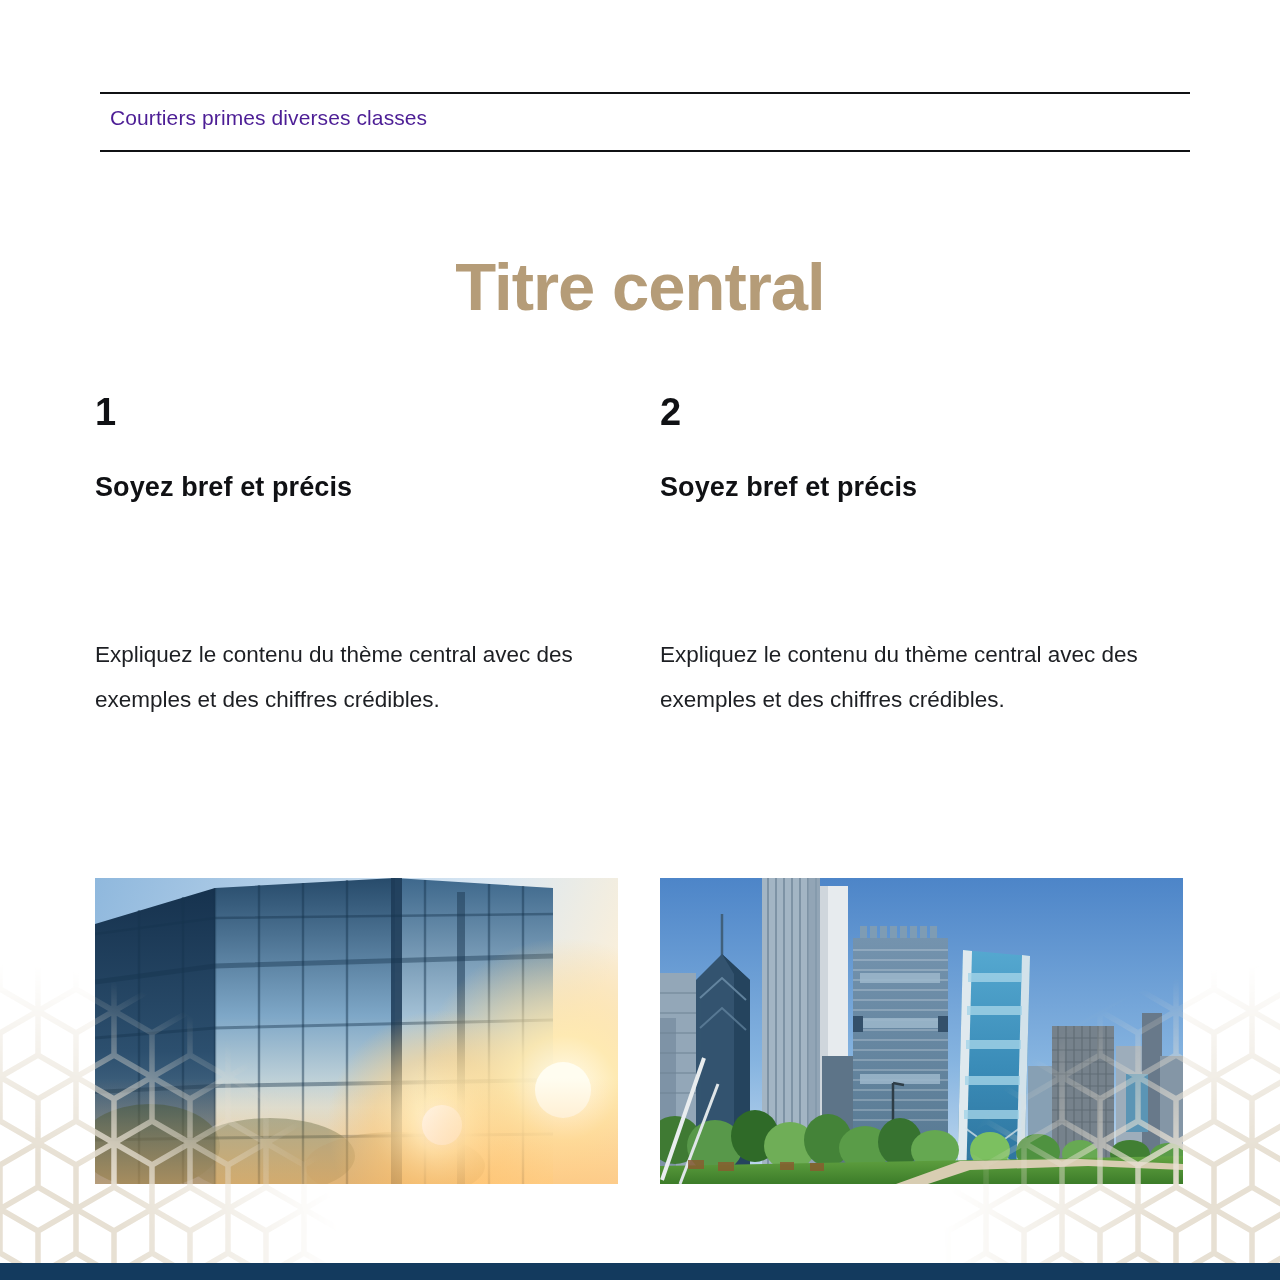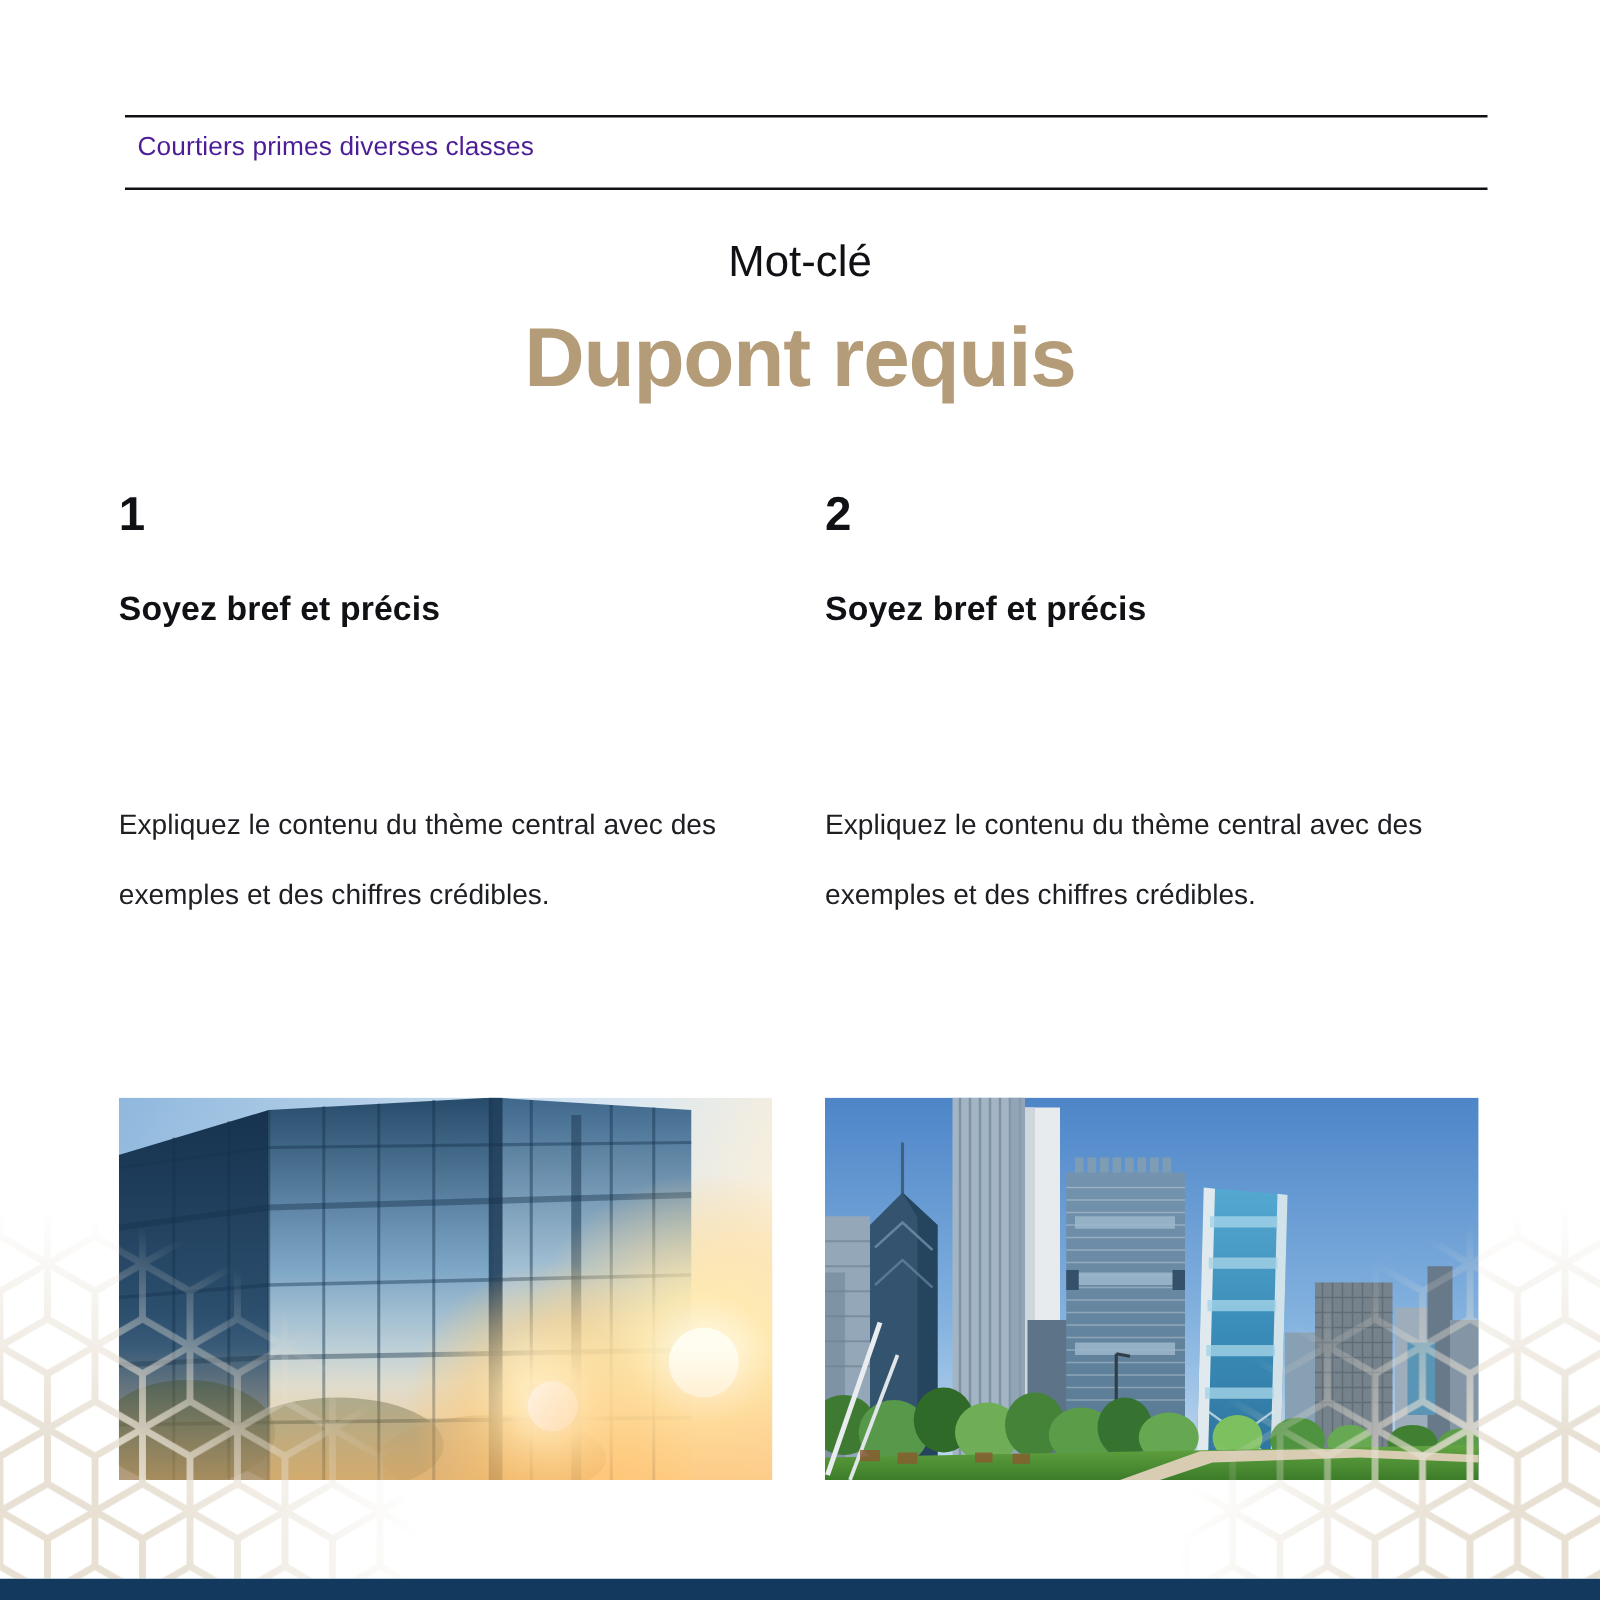"Mot-clé" div.kicker { html: <div>Mot-clé</div> -> none }
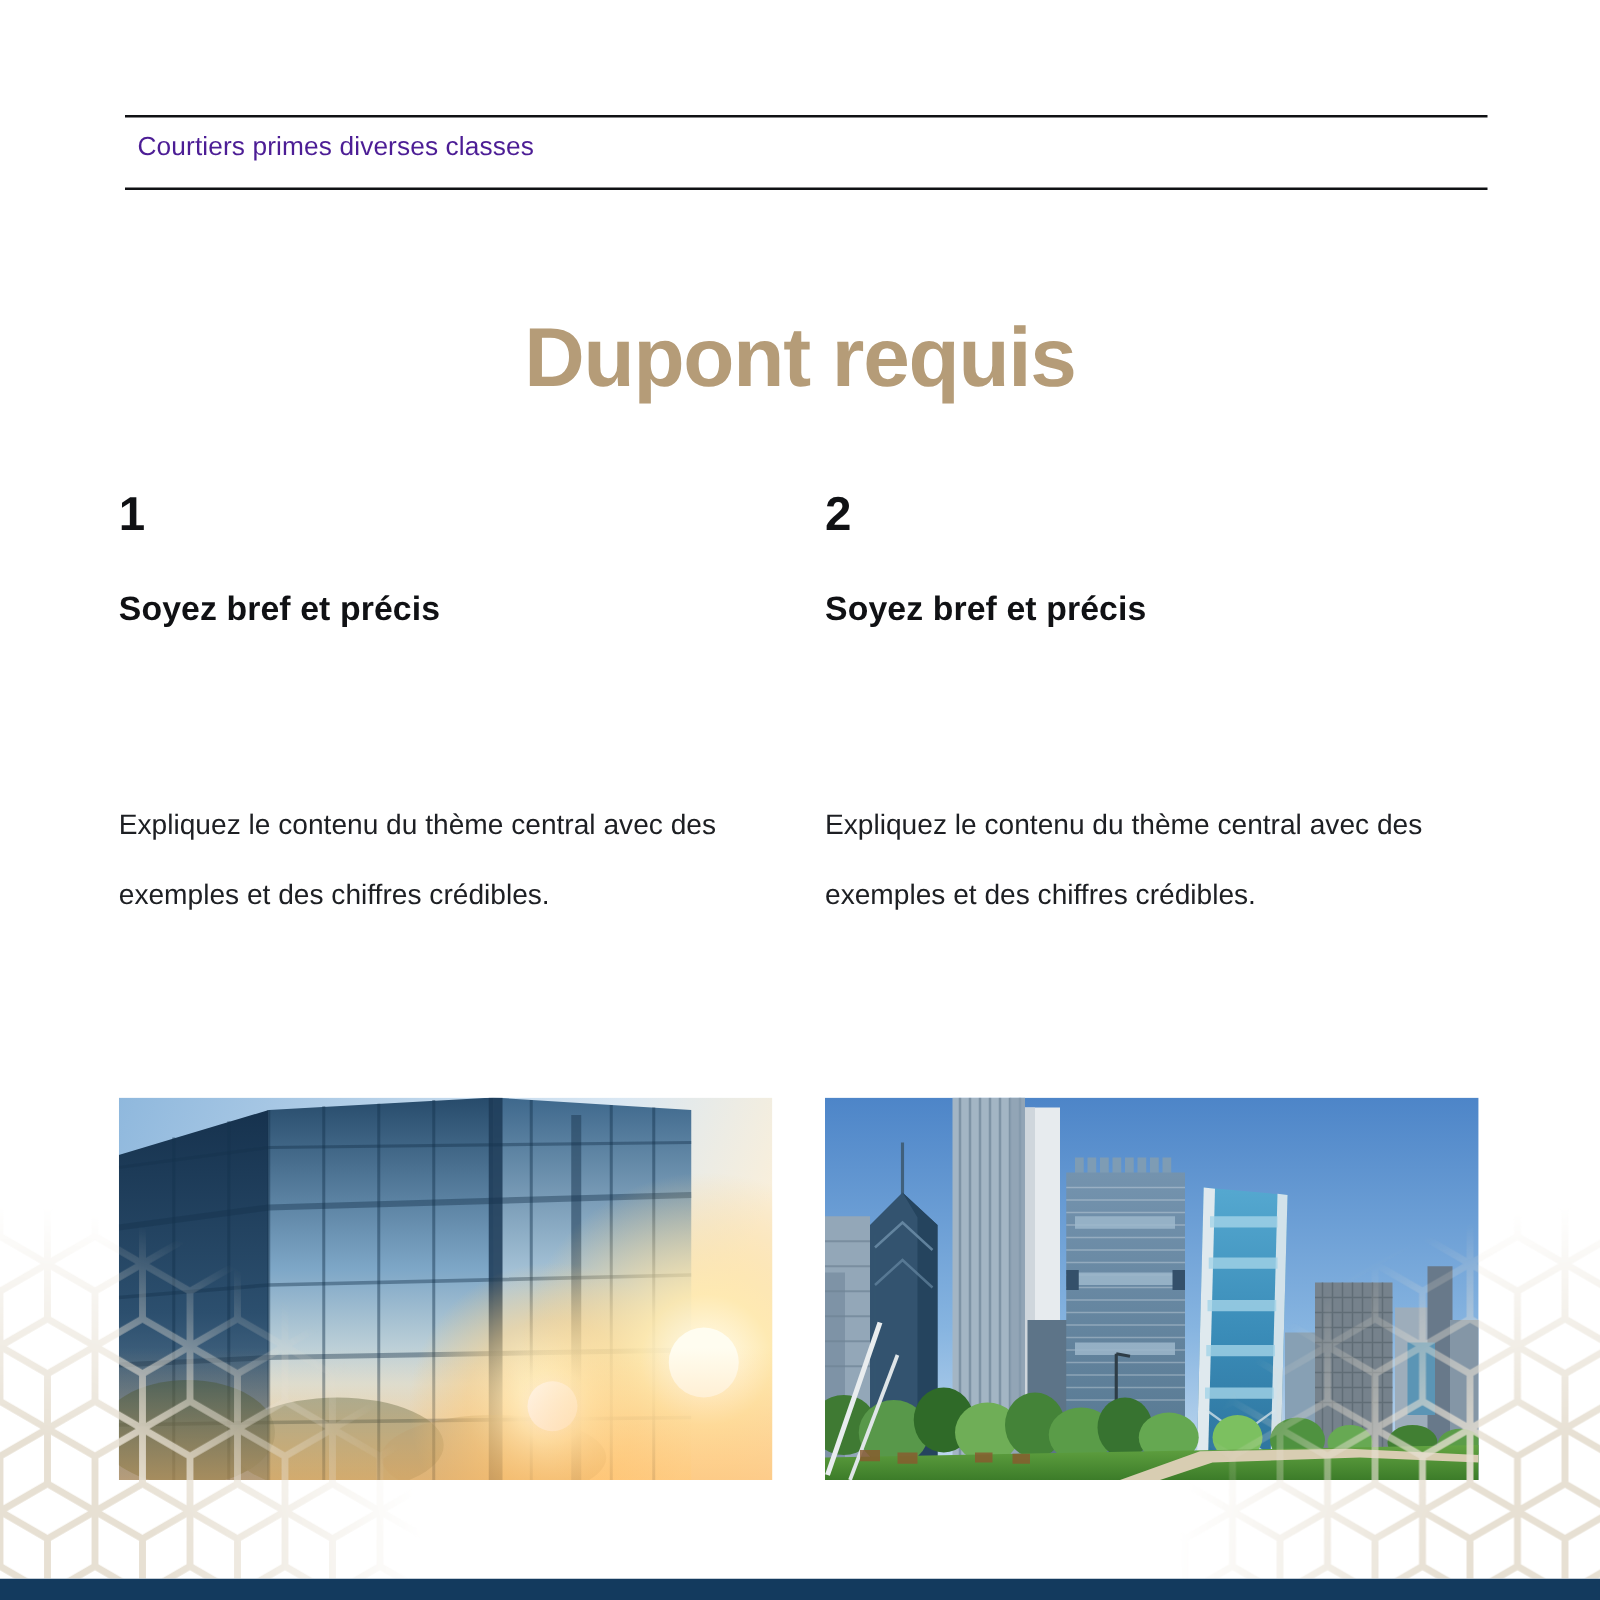"Dupont requis" div.main-title { text: Dupont requis -> Titre central }
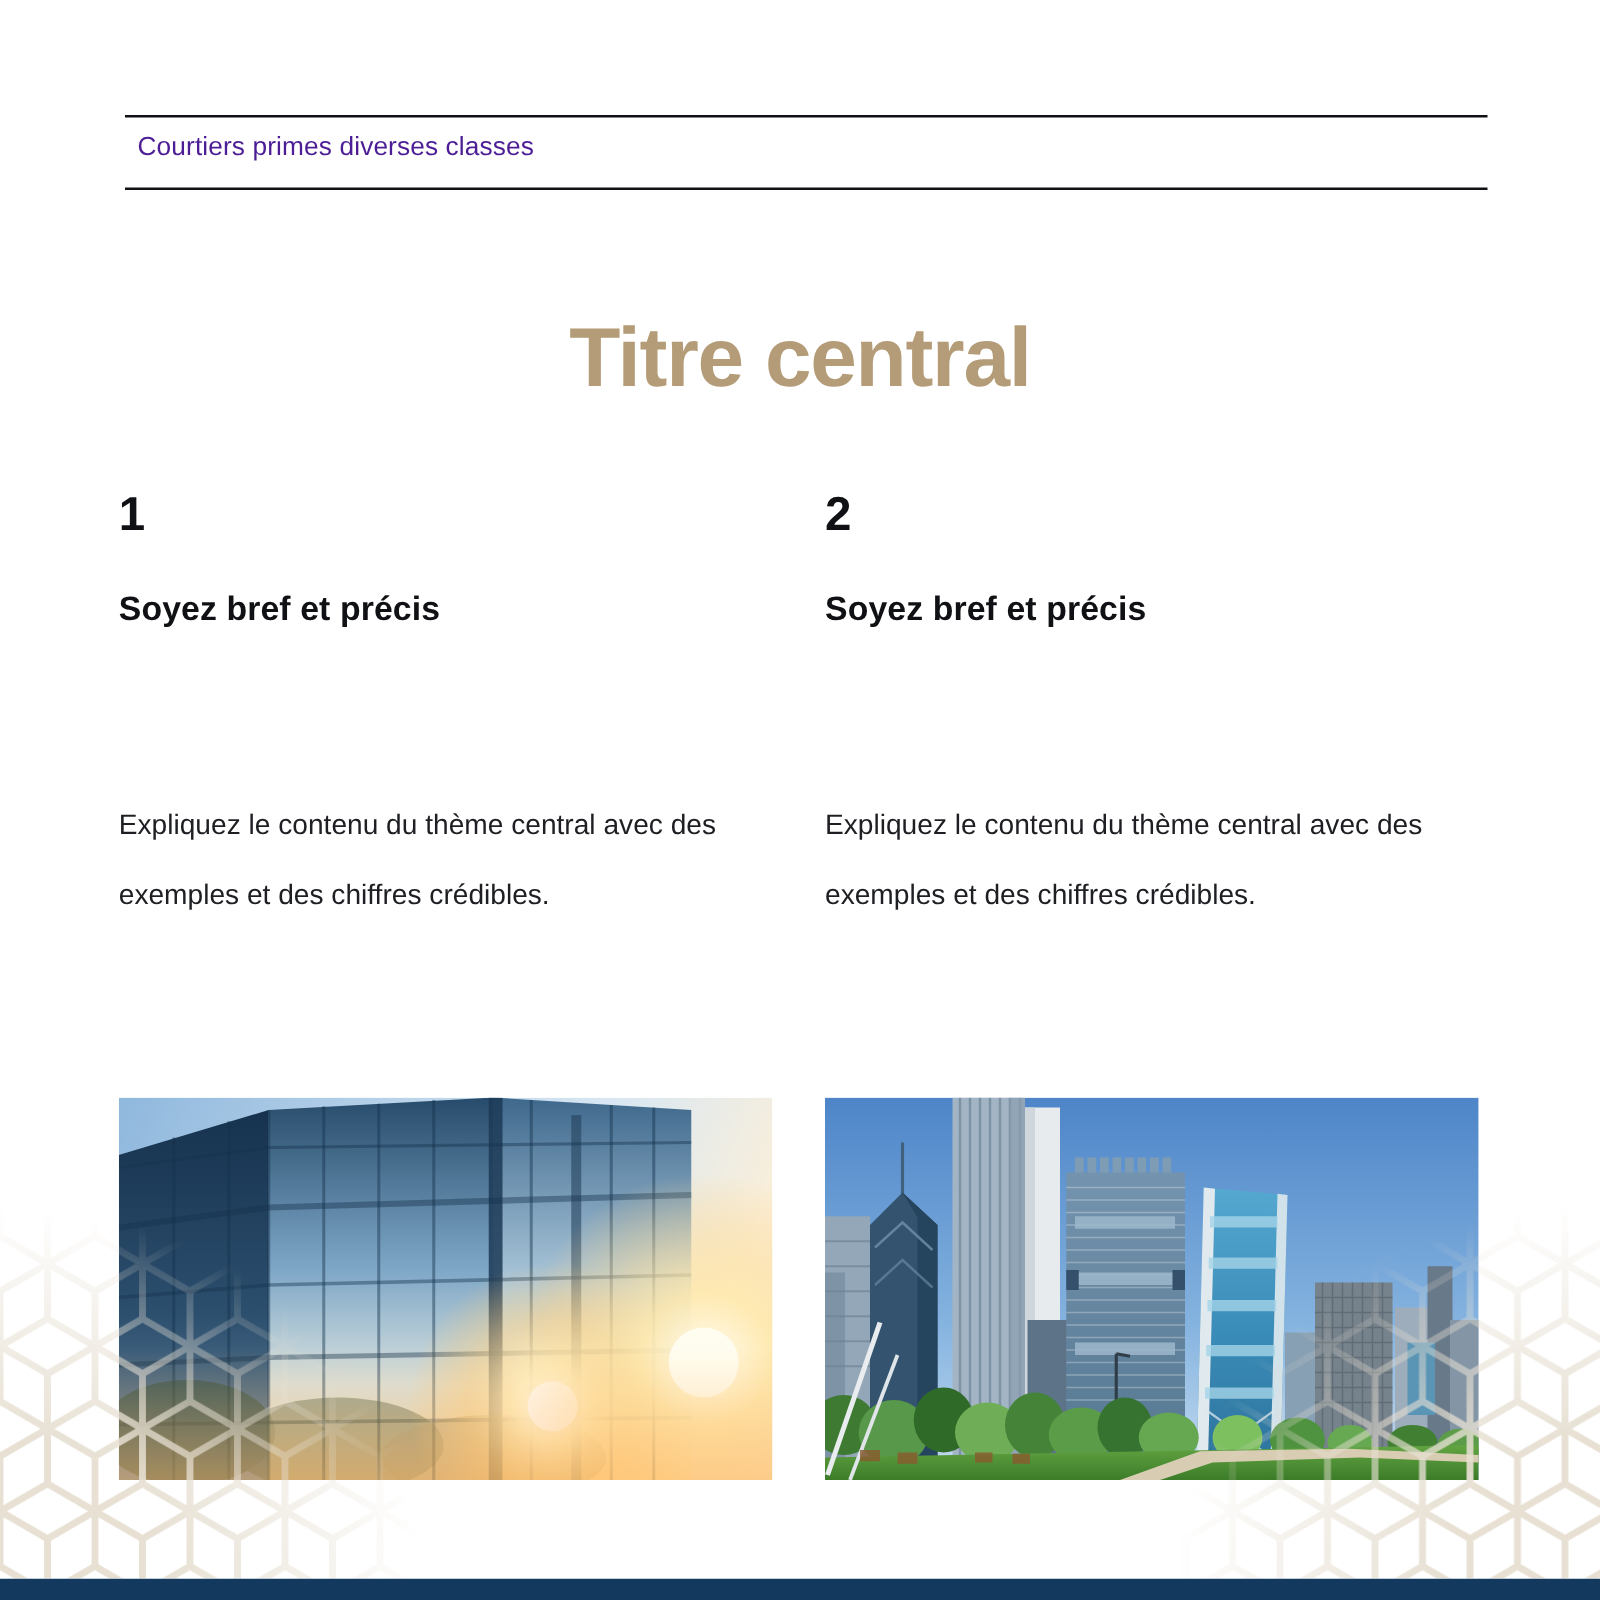"Expliquez le contenu du thème" .col-body { line-height: 56px -> 45px }
